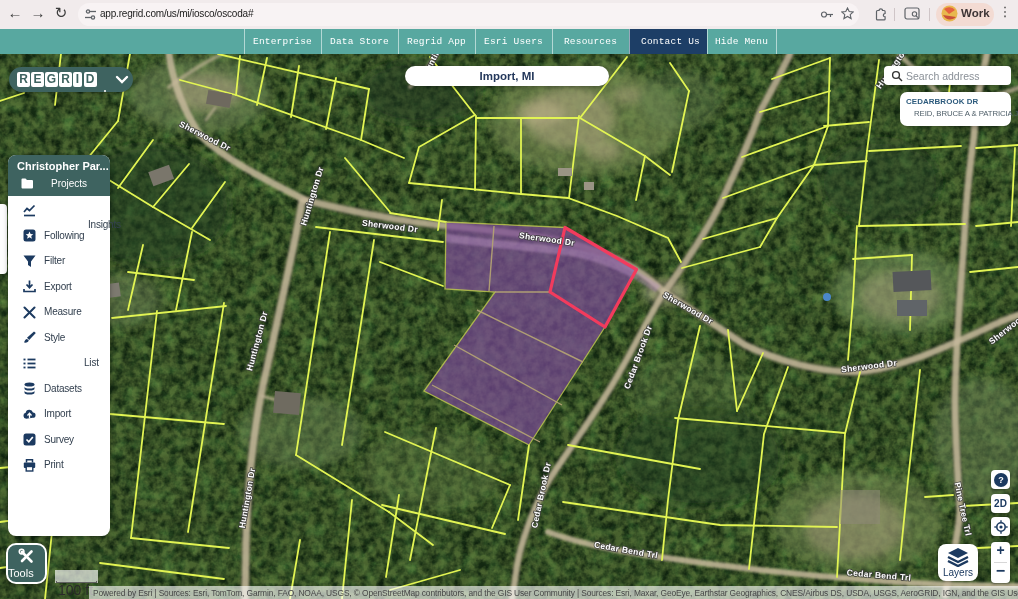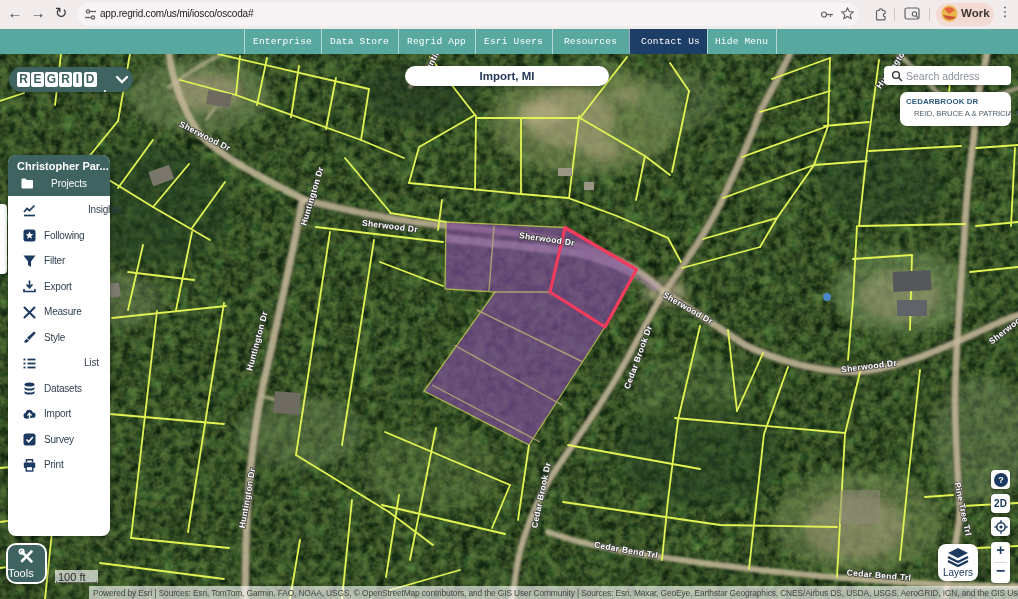"Insights" div.sitem { top: 49px -> 64px }
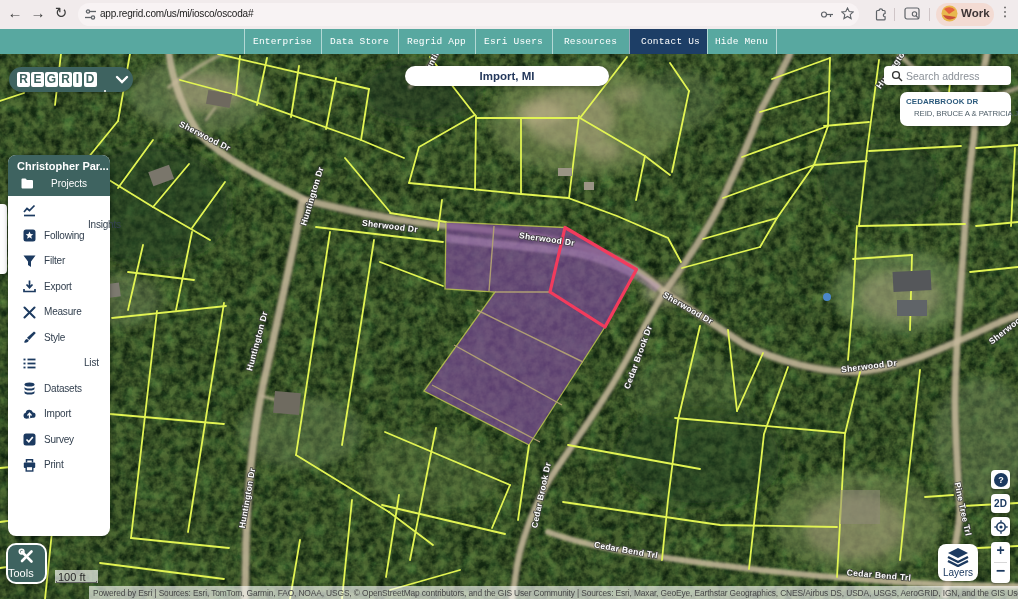"100 ft" #scale span { font-size: 11px -> 14px; top: 1px -> 12px }
